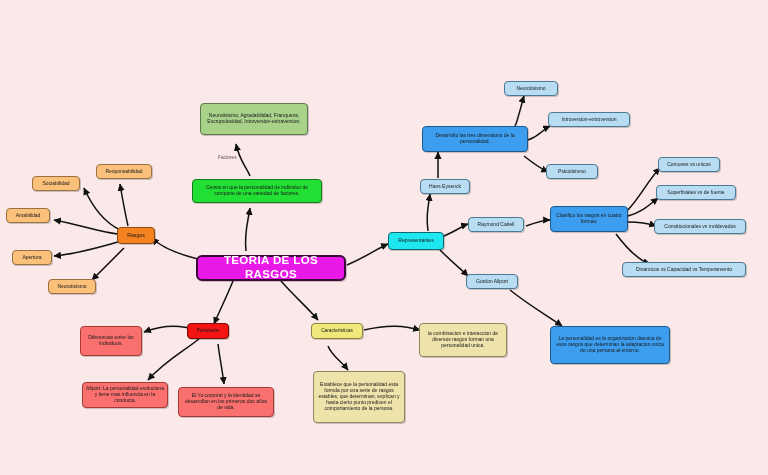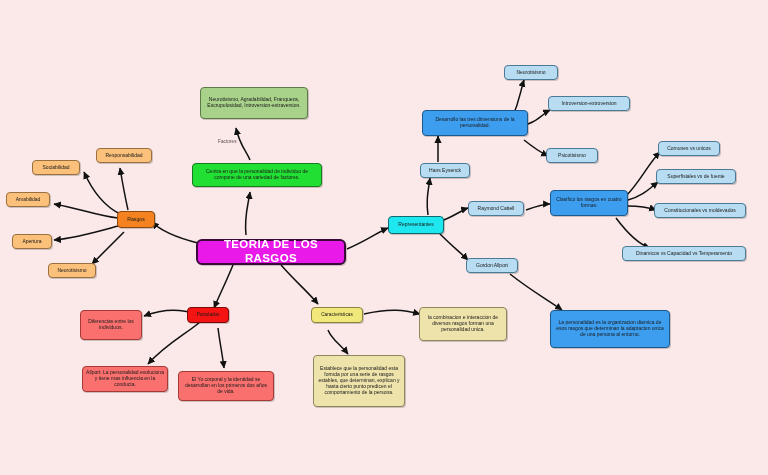"TEORIA DE LOS RASGOS" #canvas { margin-top: none -> 16px }
